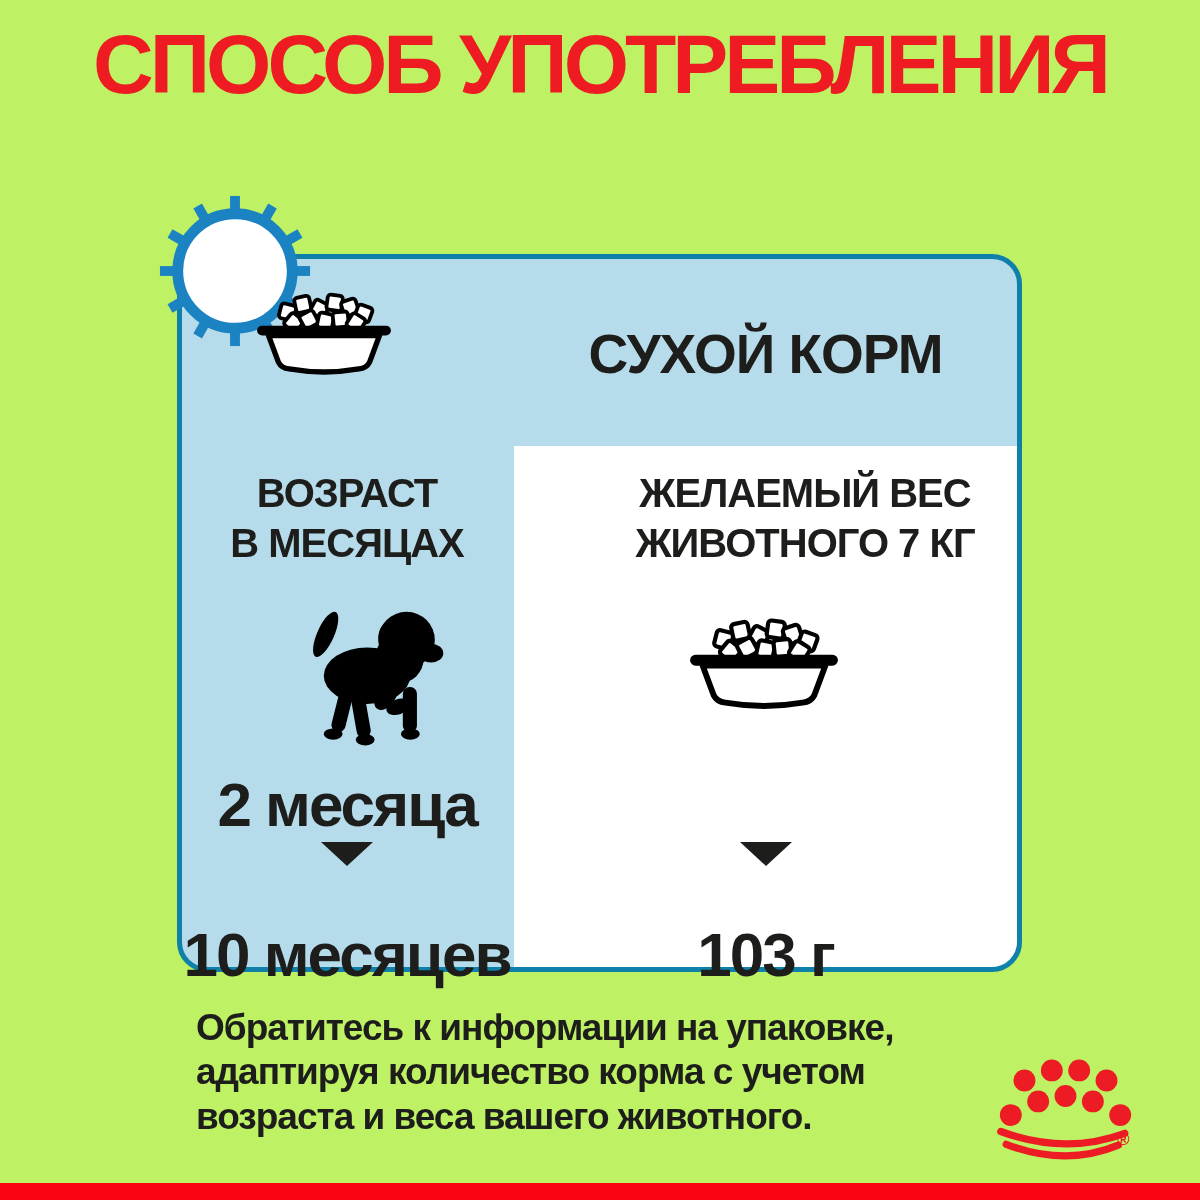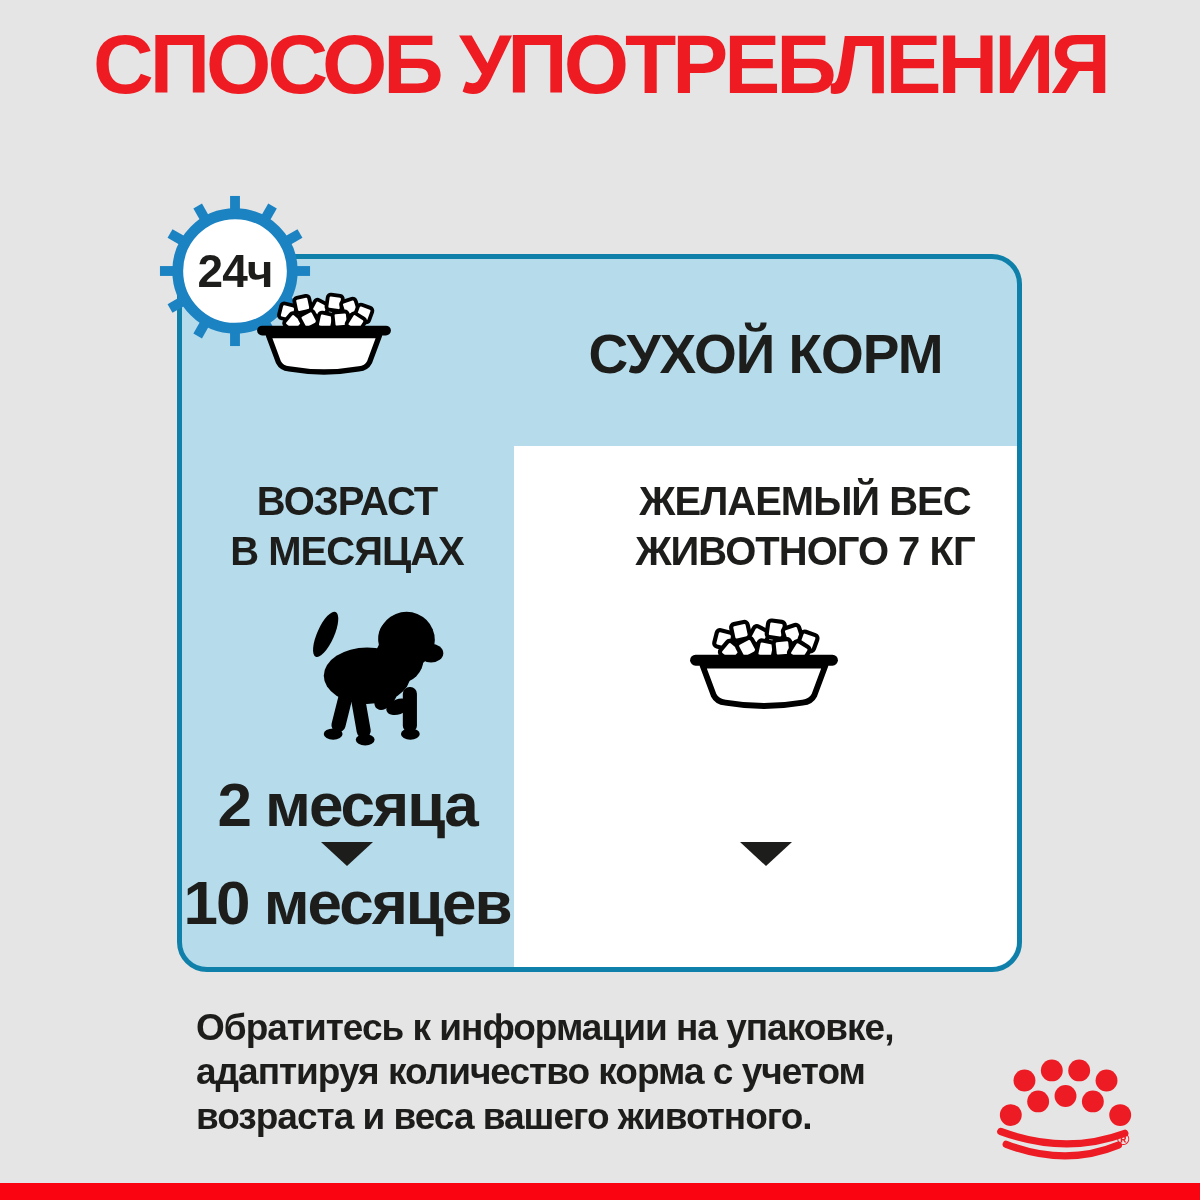"СПОСОБ УПОТРЕБЛЕНИЯ" .page { background: #e5e5e5 -> #bef264 }
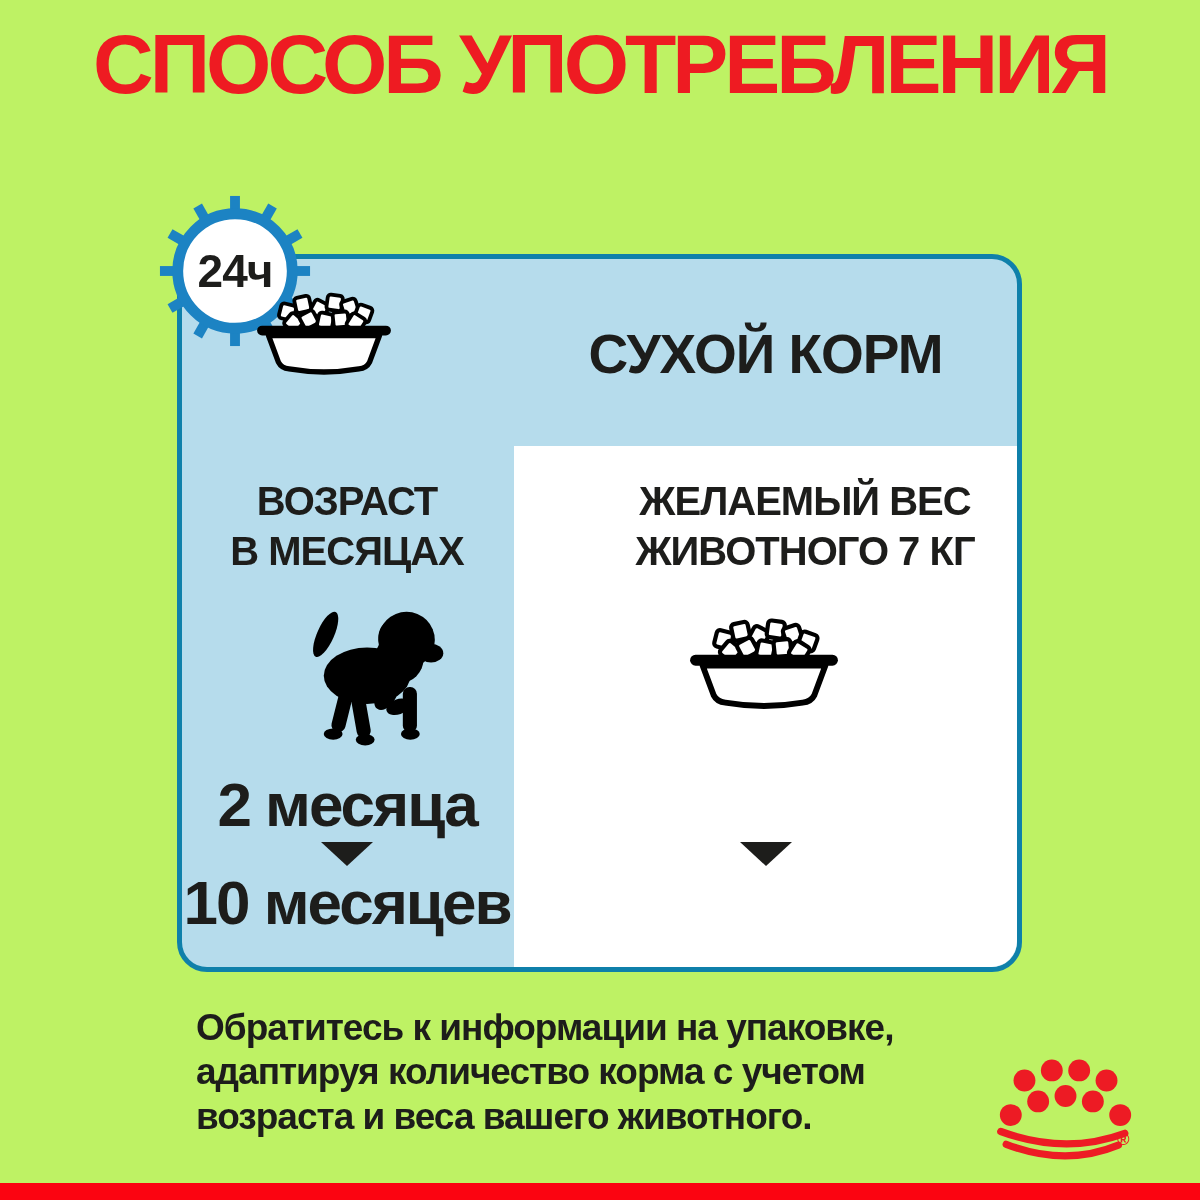"24ч" div.clock-label { html: <div>24ч</div> -> none }
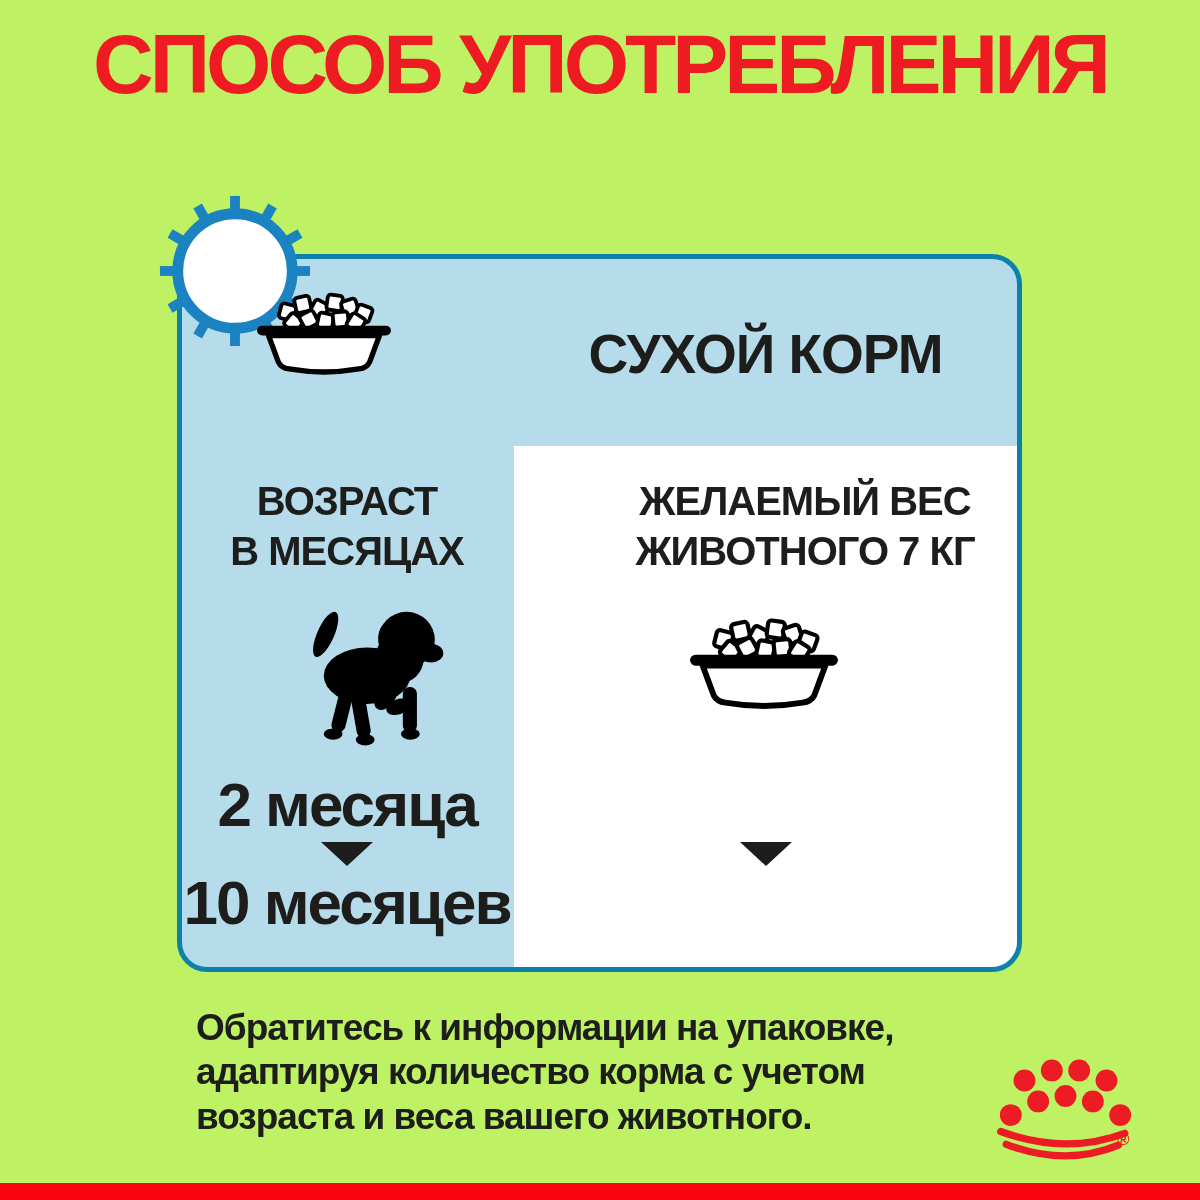"ВОЗРАСТ" .col-header { margin-top: 8px -> none }
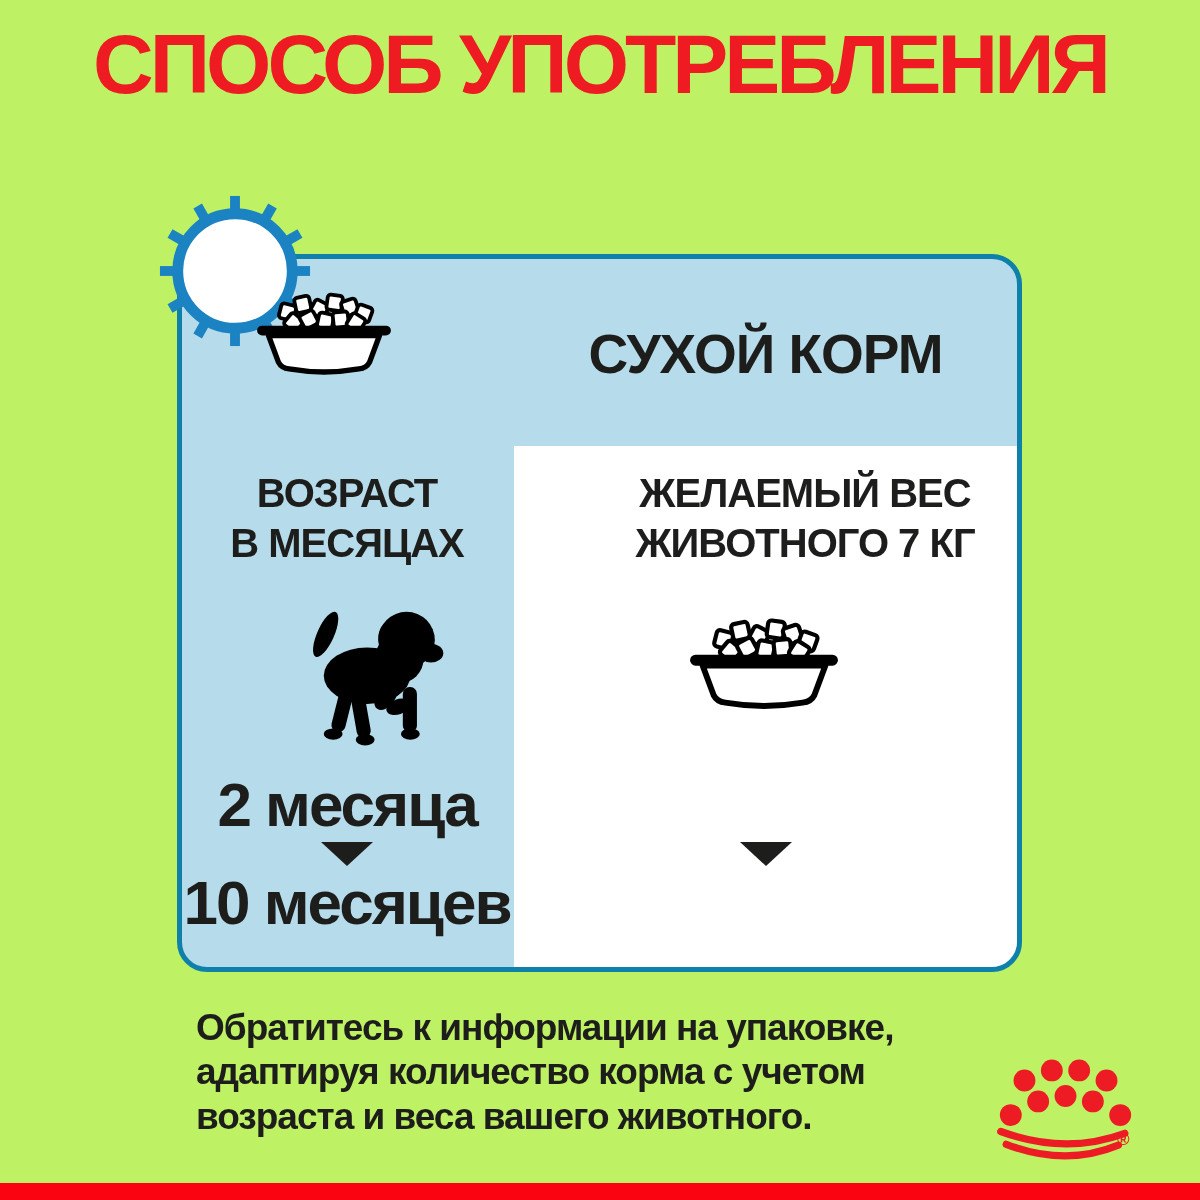"10 месяцев" .value.row-end { top: 846px -> 898px }
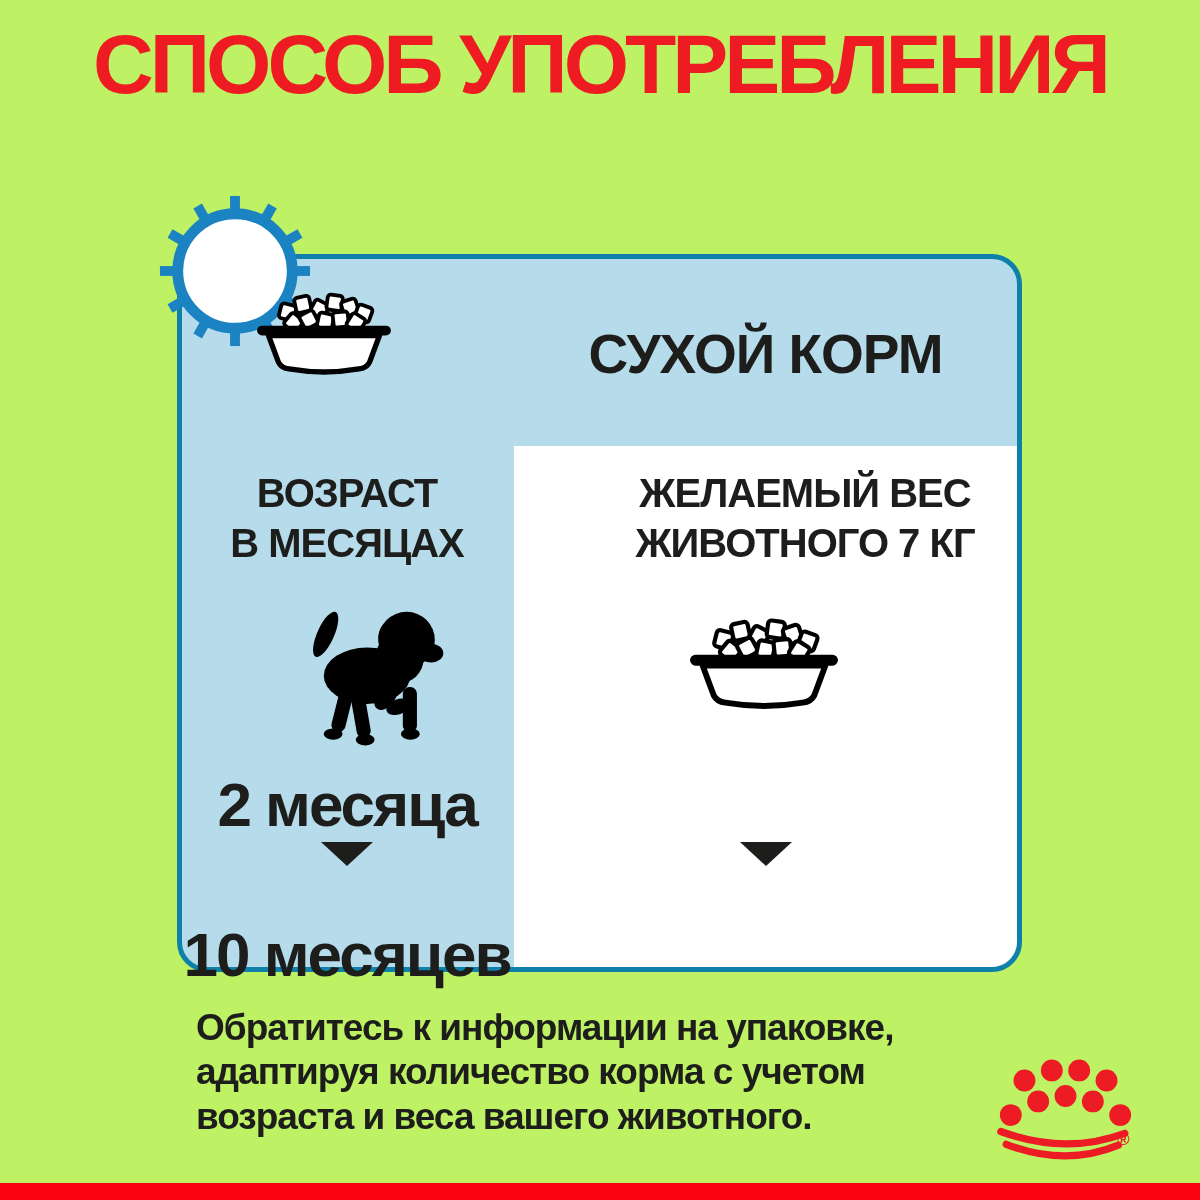"103 г" div.value { html: none -> <div>103 г</div> }
